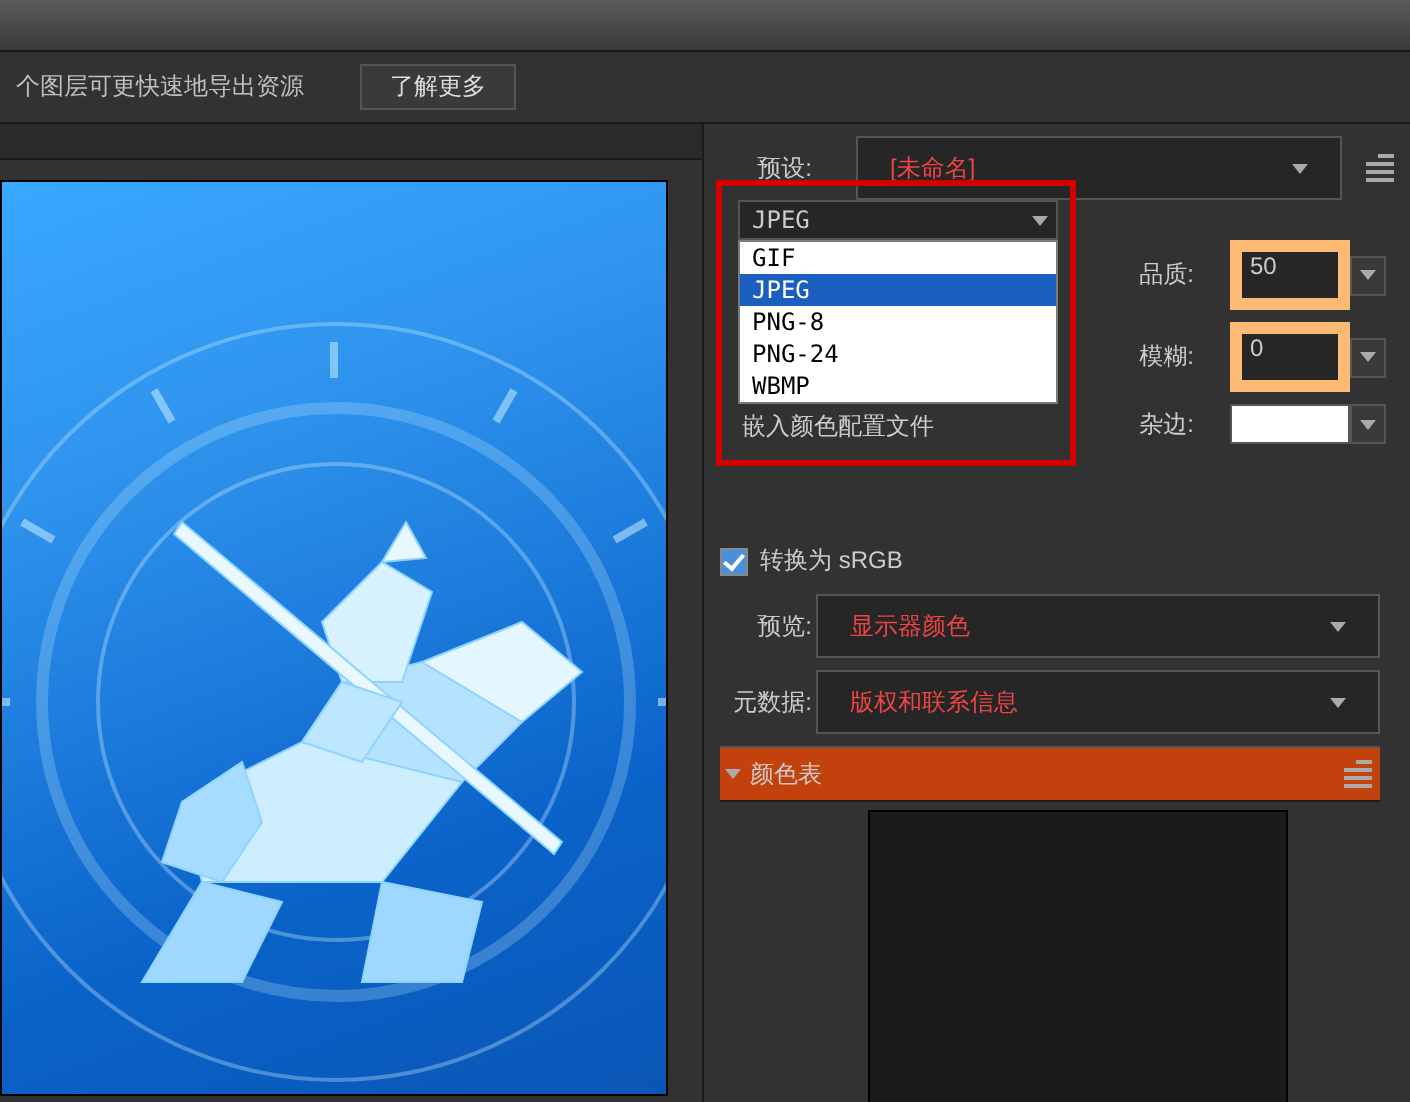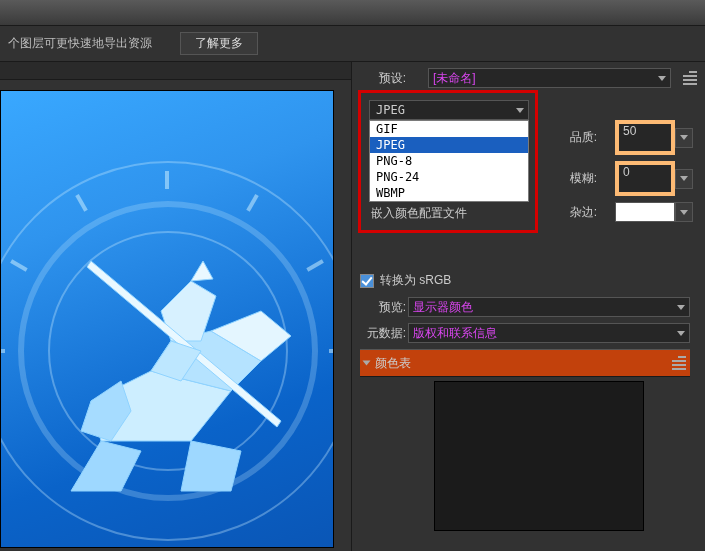"[未命名]" .sel { color: #d946ef -> #ef4444; height: 20px -> 32px; padding: 0 4px -> 0 16px }
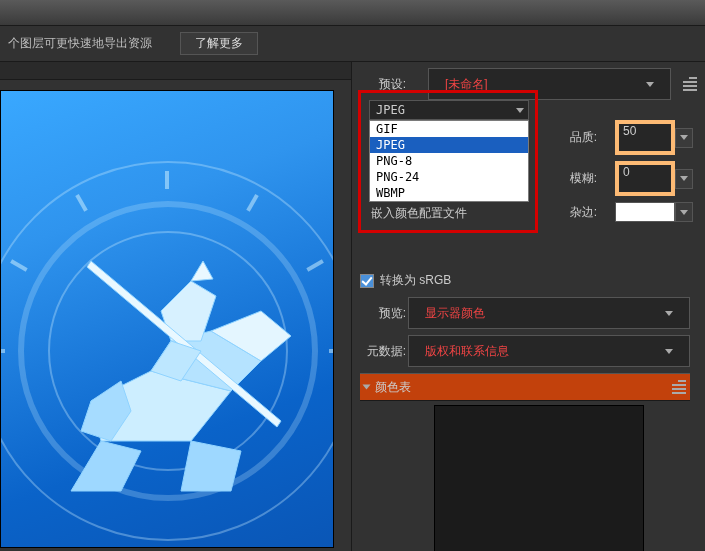"50" .sinput { border: 4px solid #fdba74 -> 6px solid #fdba74 }
